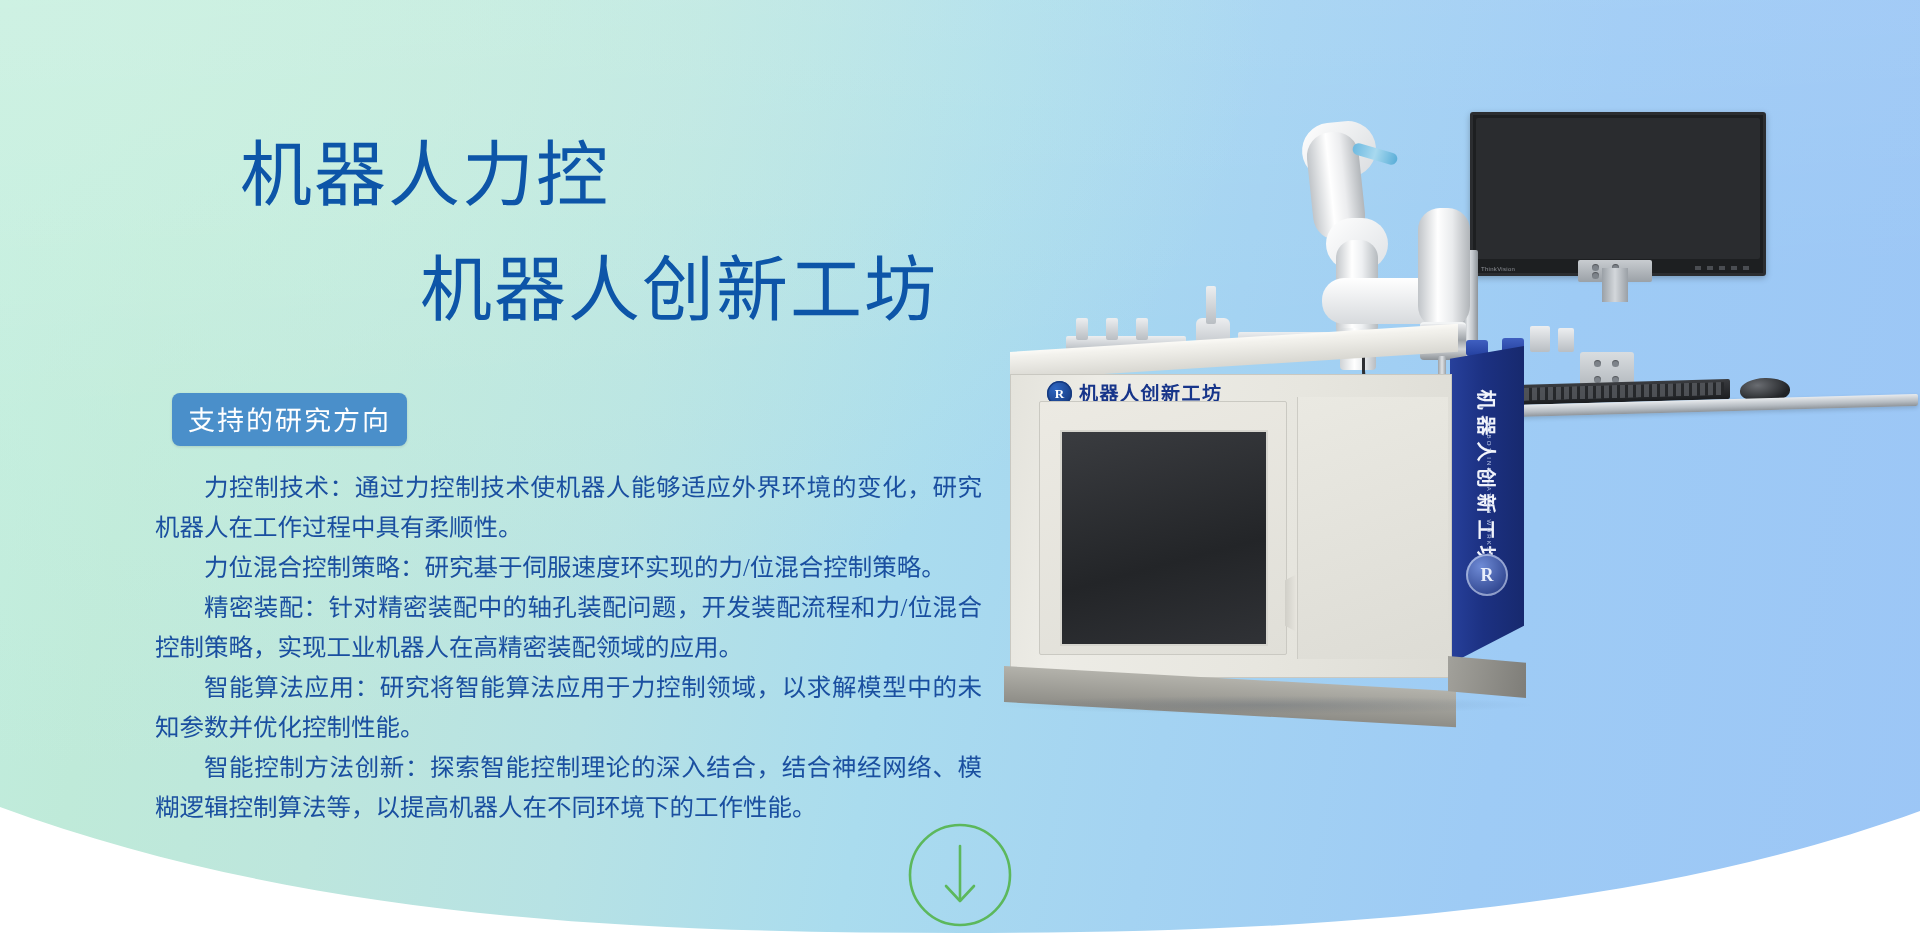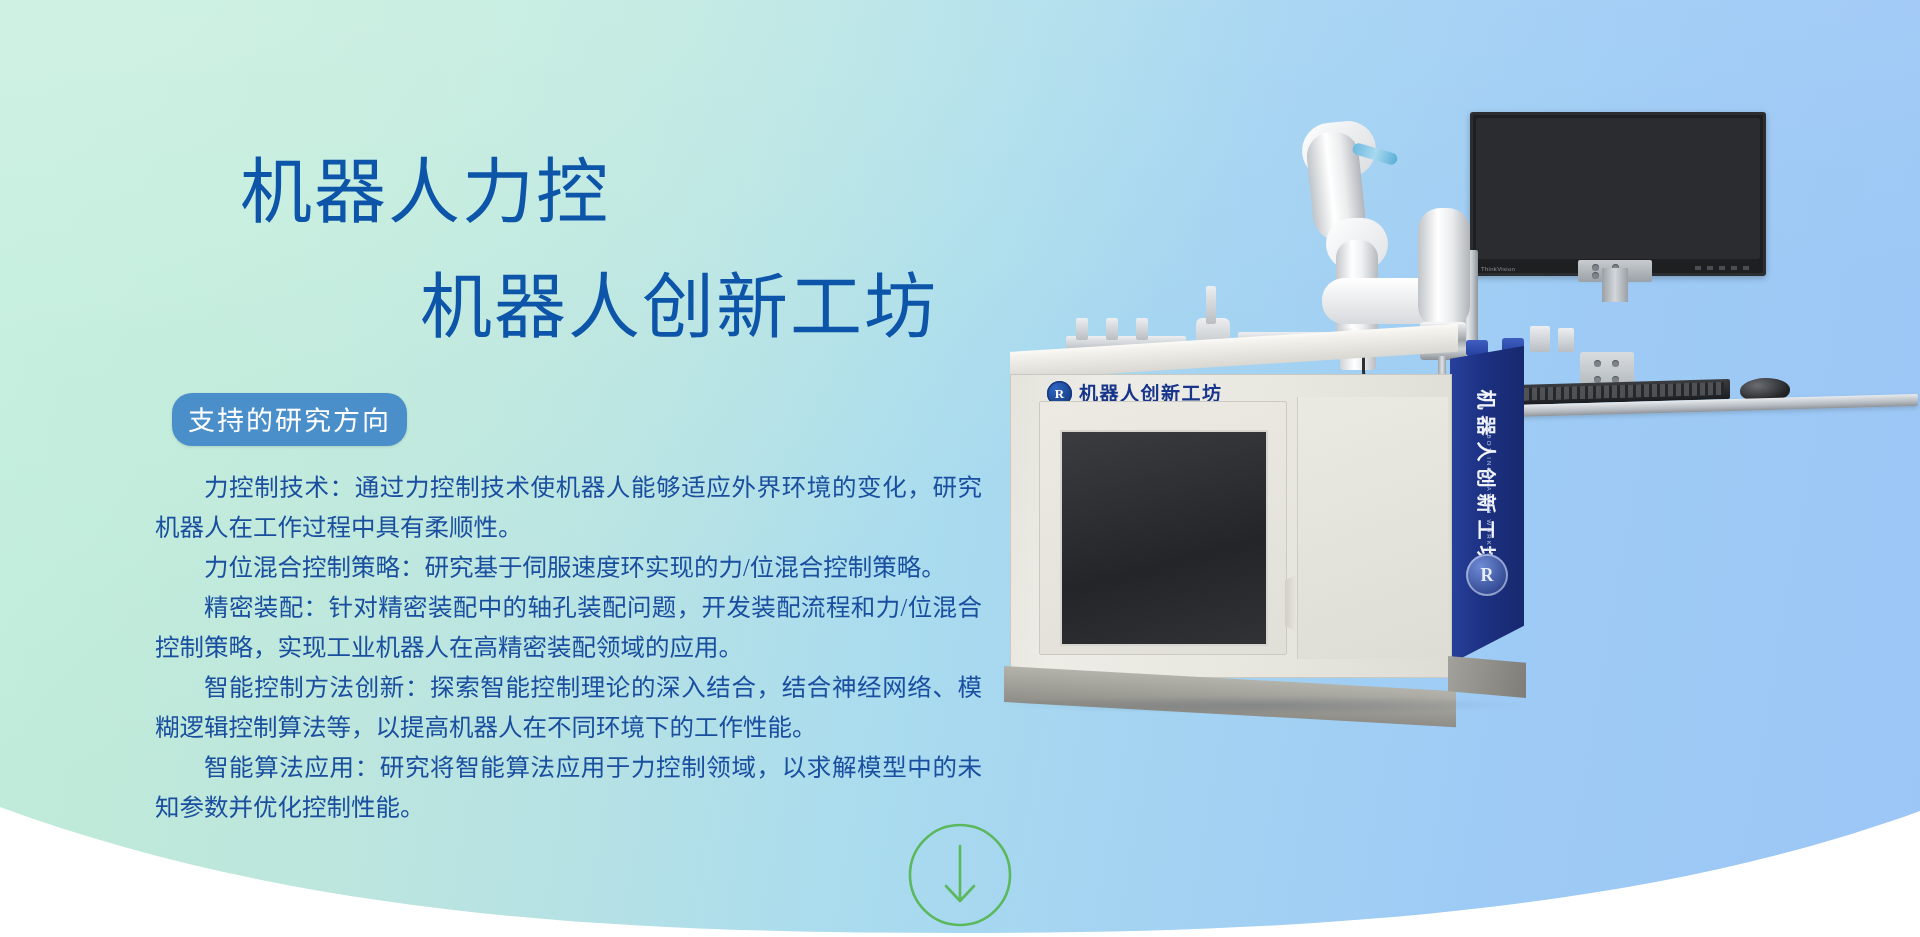"机器人力控" .title { margin-top: 17px -> none }
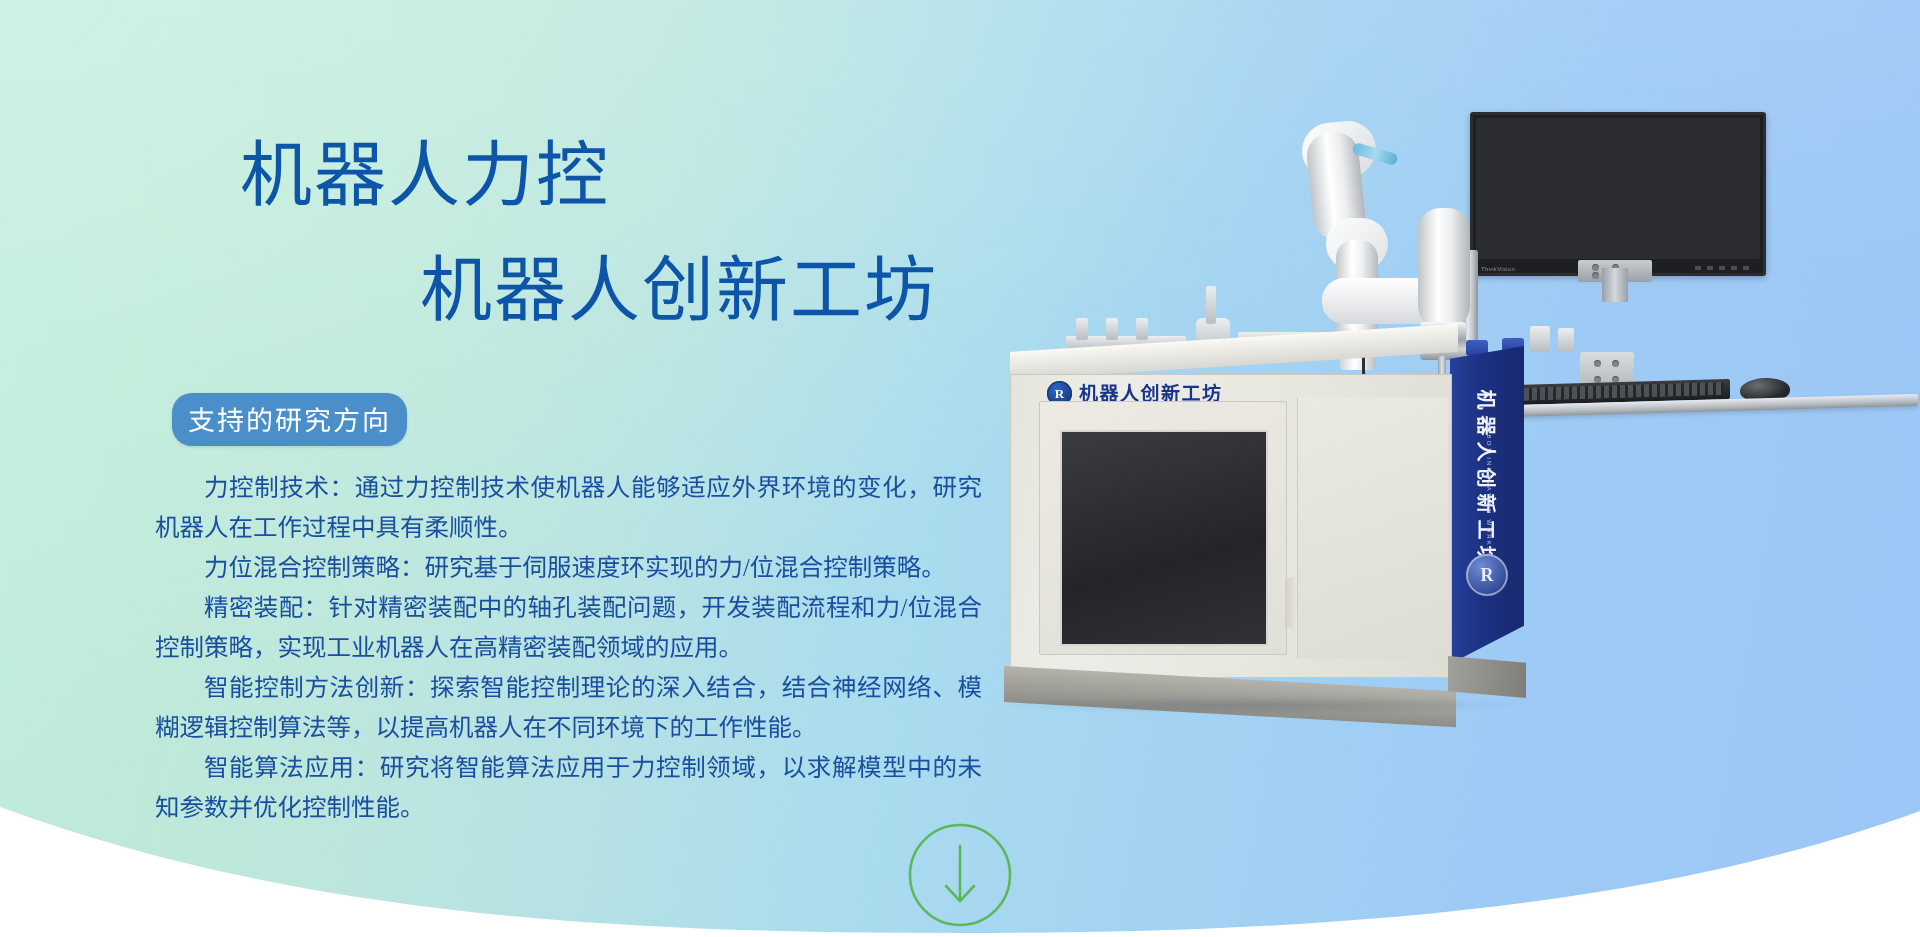"支持的研究方向" .badge { border-radius: 20px -> 8px }
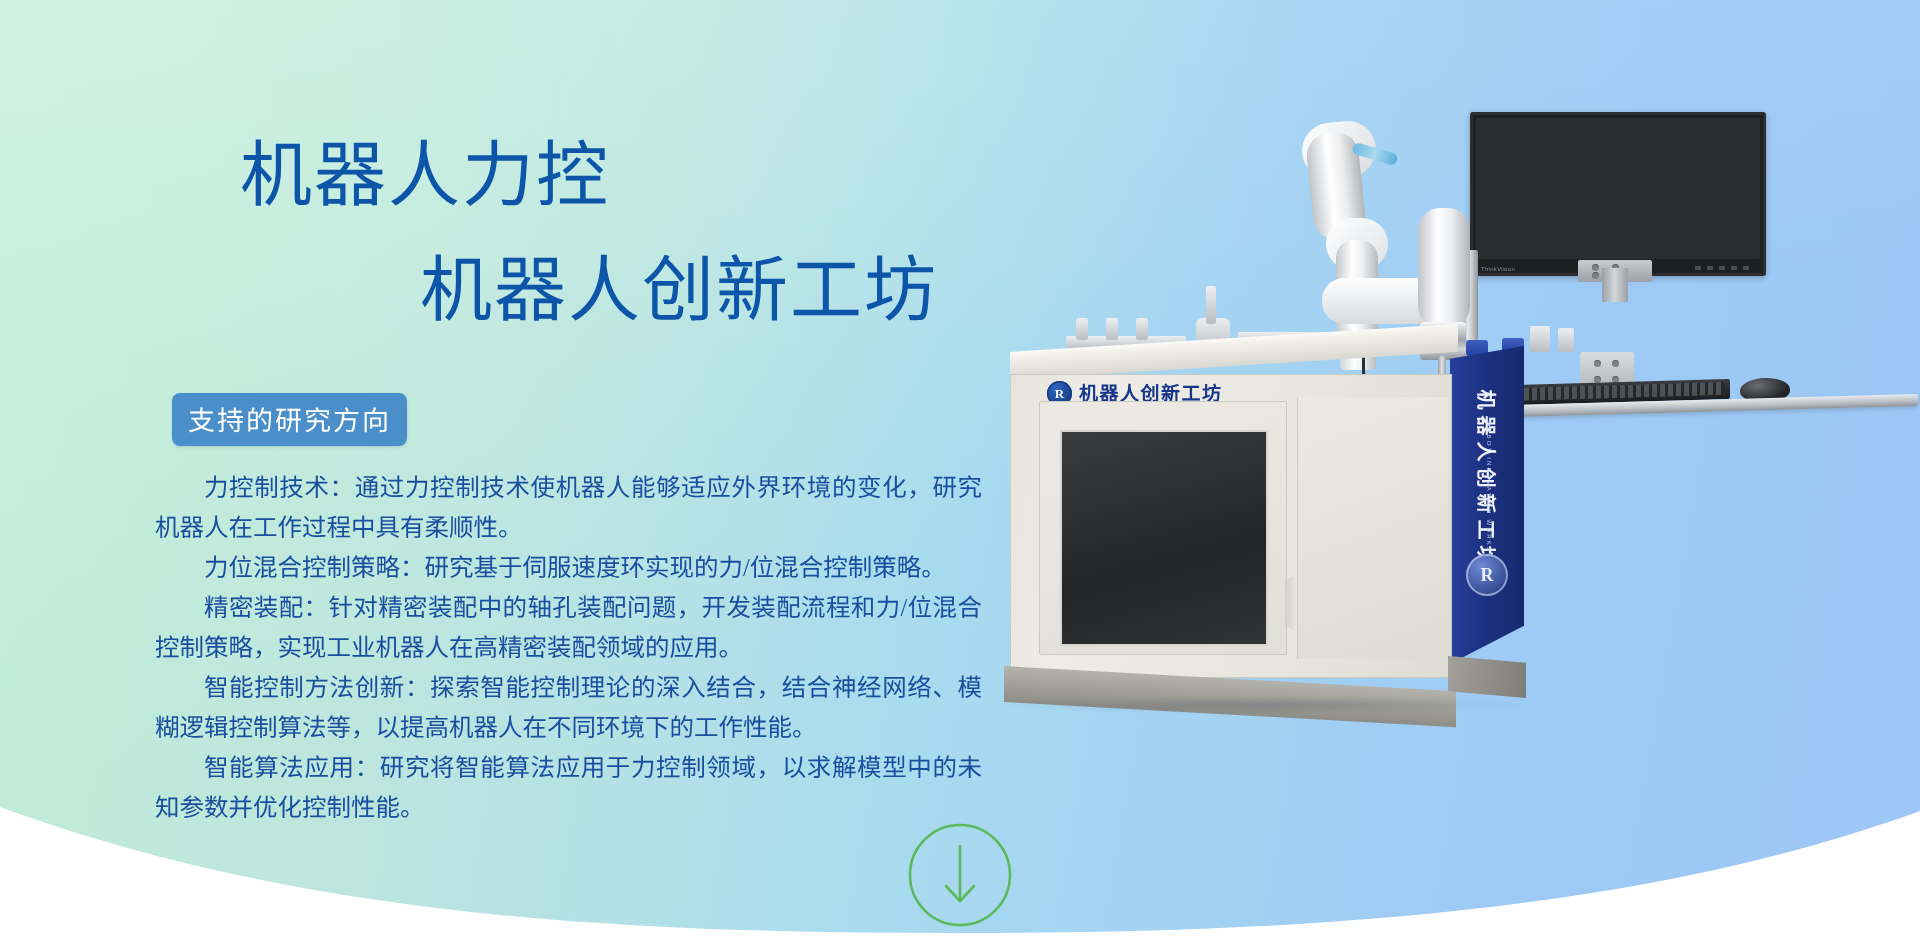"智能控制方法创新：探索智能控制理论的深入结合，结合神经网络、模糊逻辑控制算法等，" p { order: before "智能算法应用：研究将智能算法应用于力控制领域，以求解模型中的未知参数并优化控制性" -> after "智能算法应用：研究将智能算法应用于力控制领域，以求解模型中的未知参数并优化控制性" }
